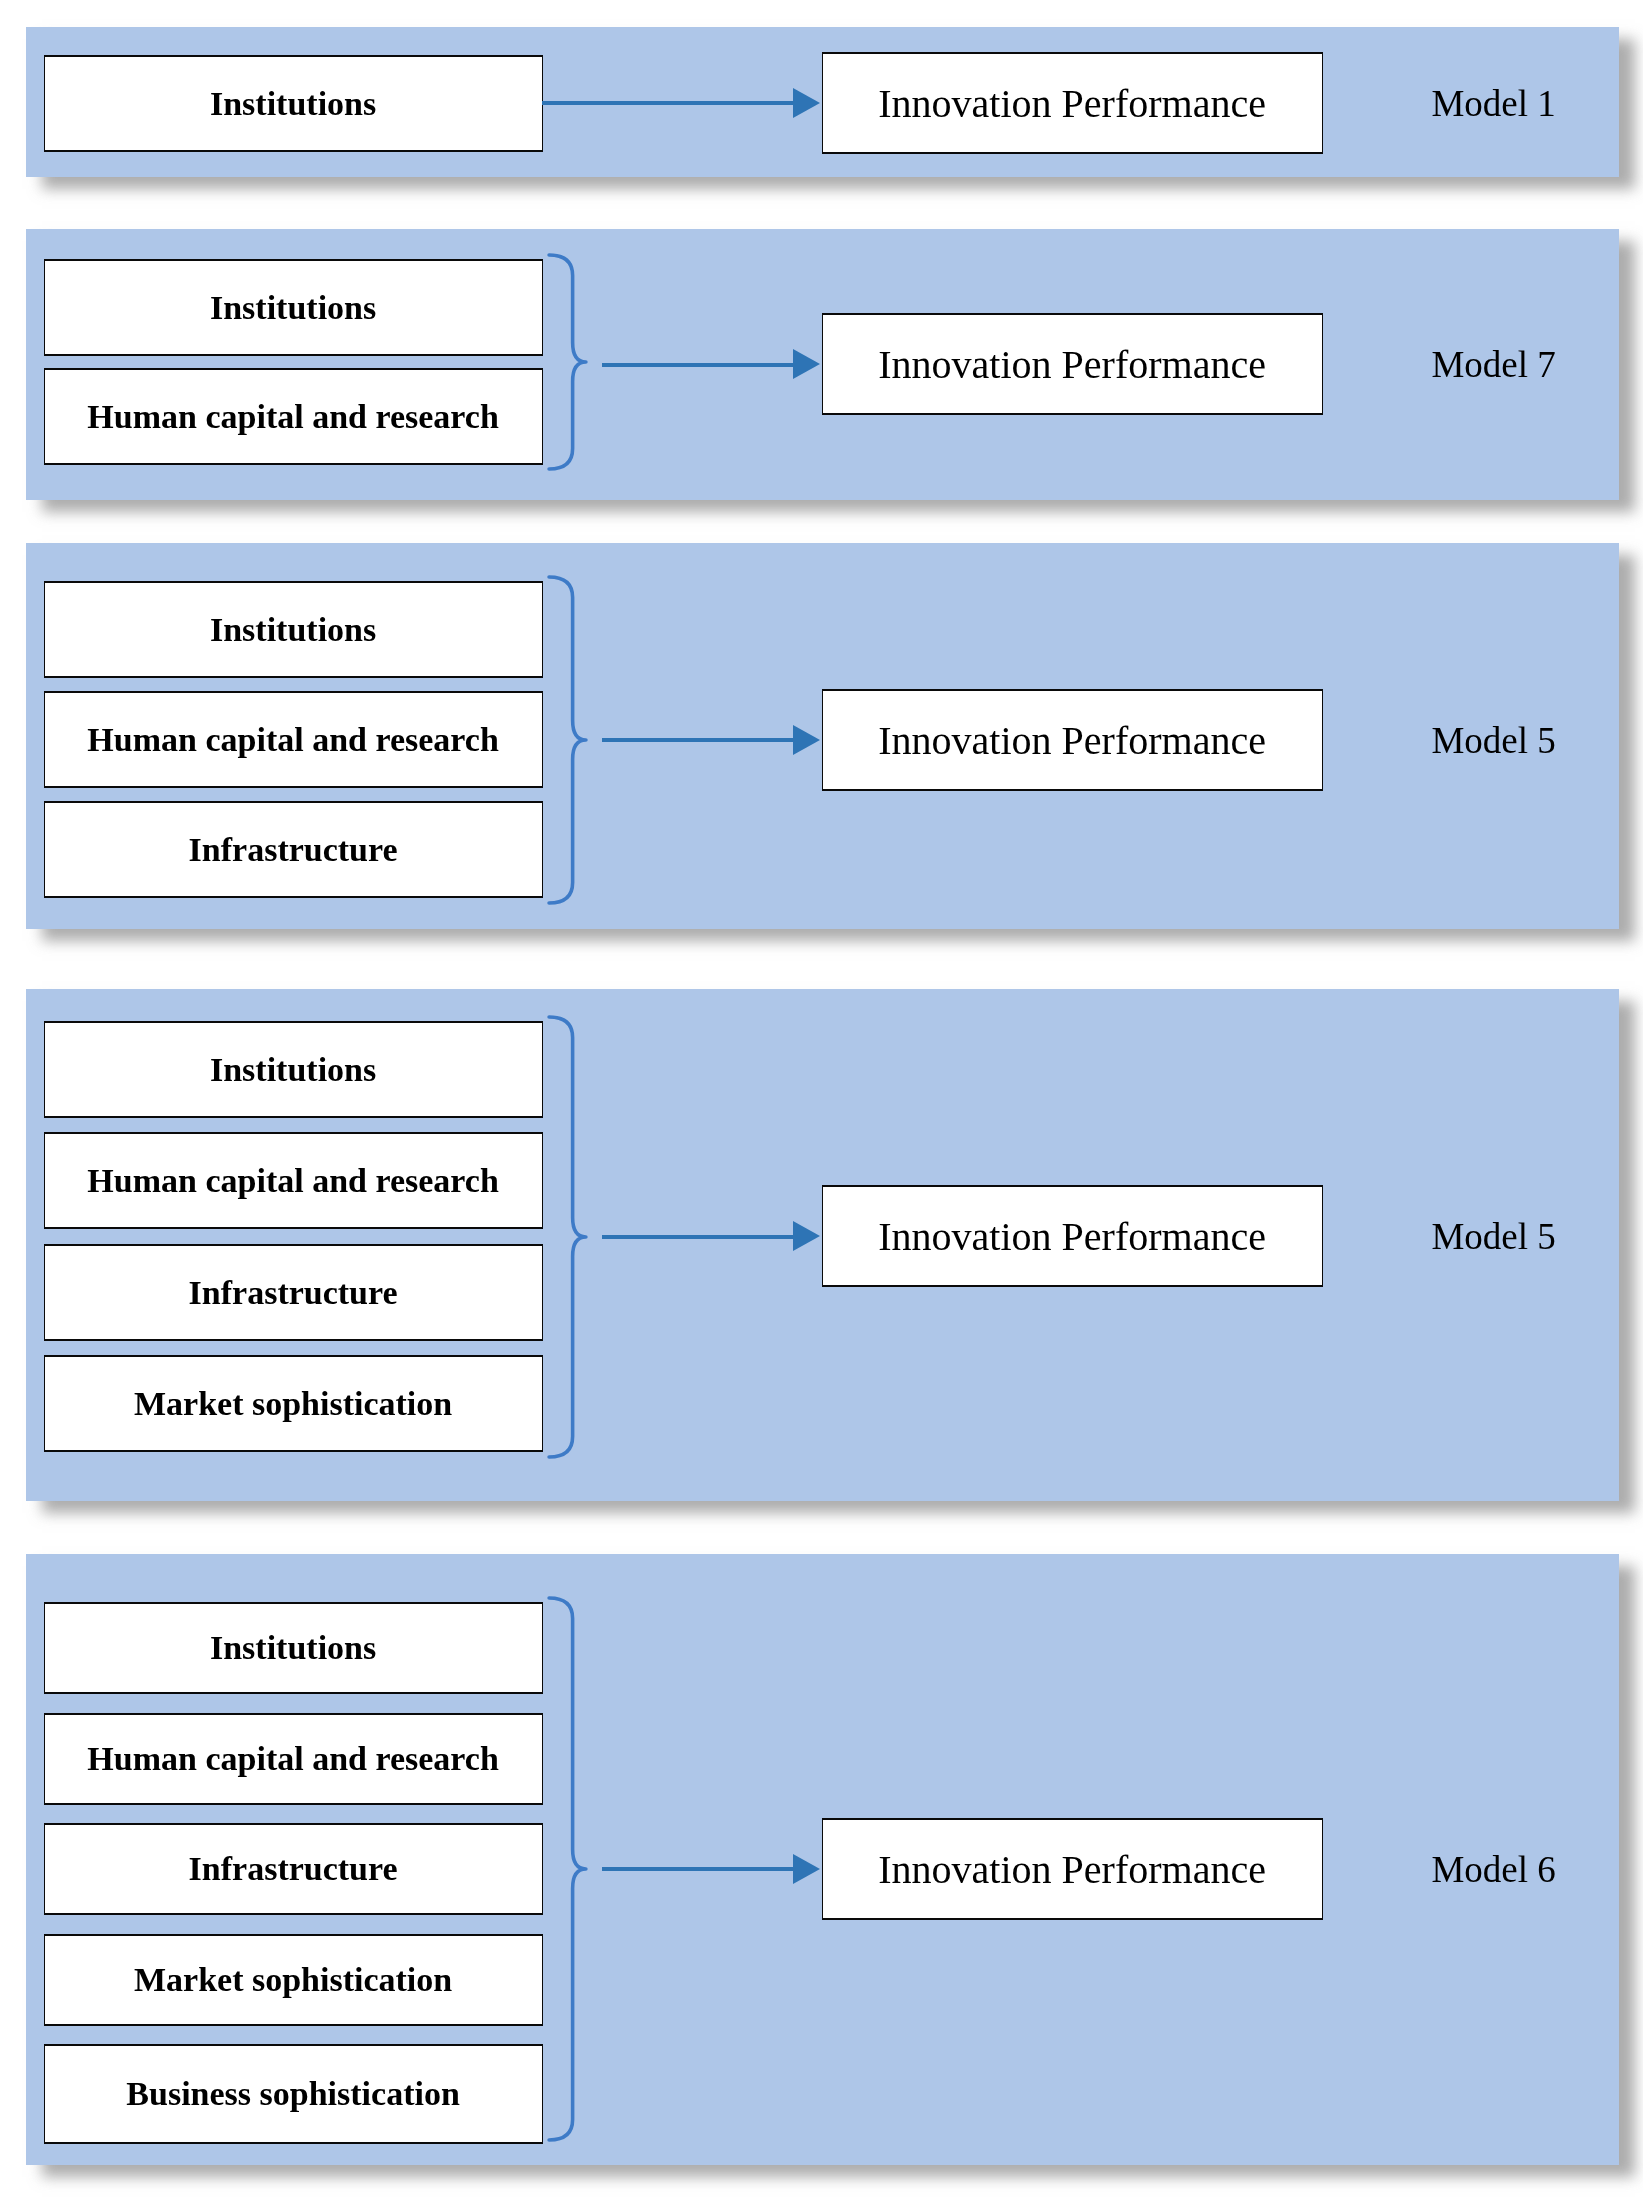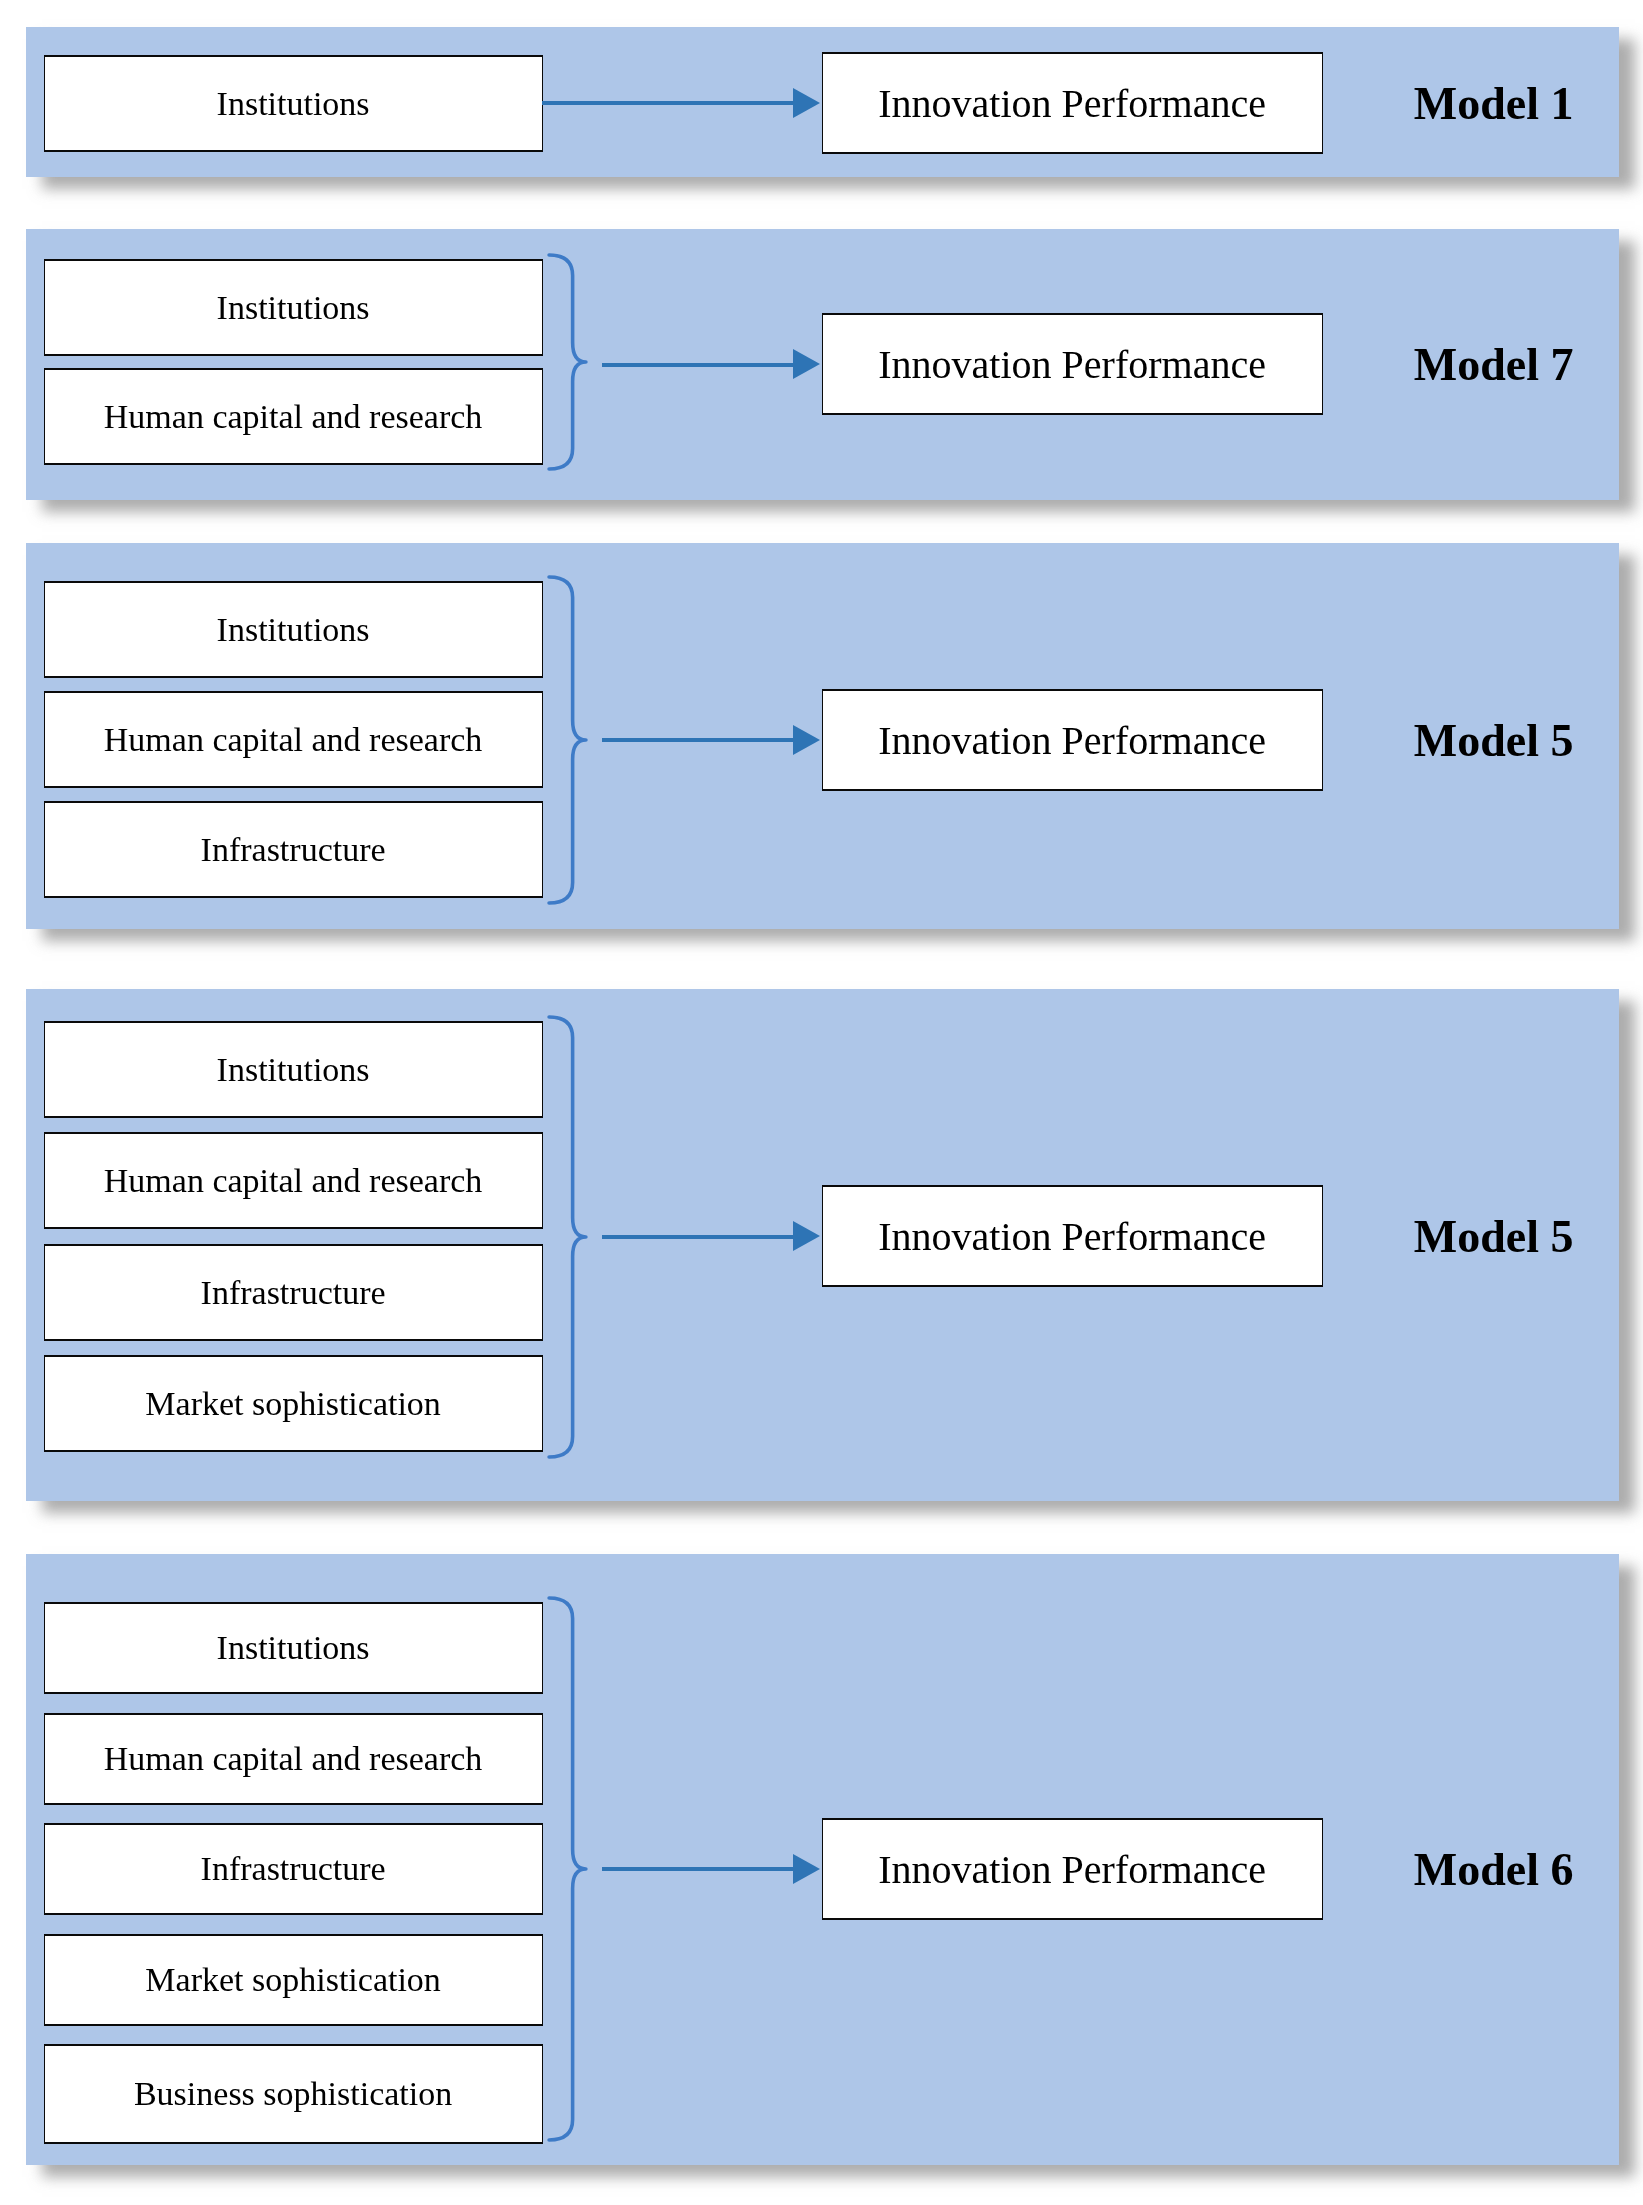"Institutions" .srcbox span { font-weight: none -> bold }
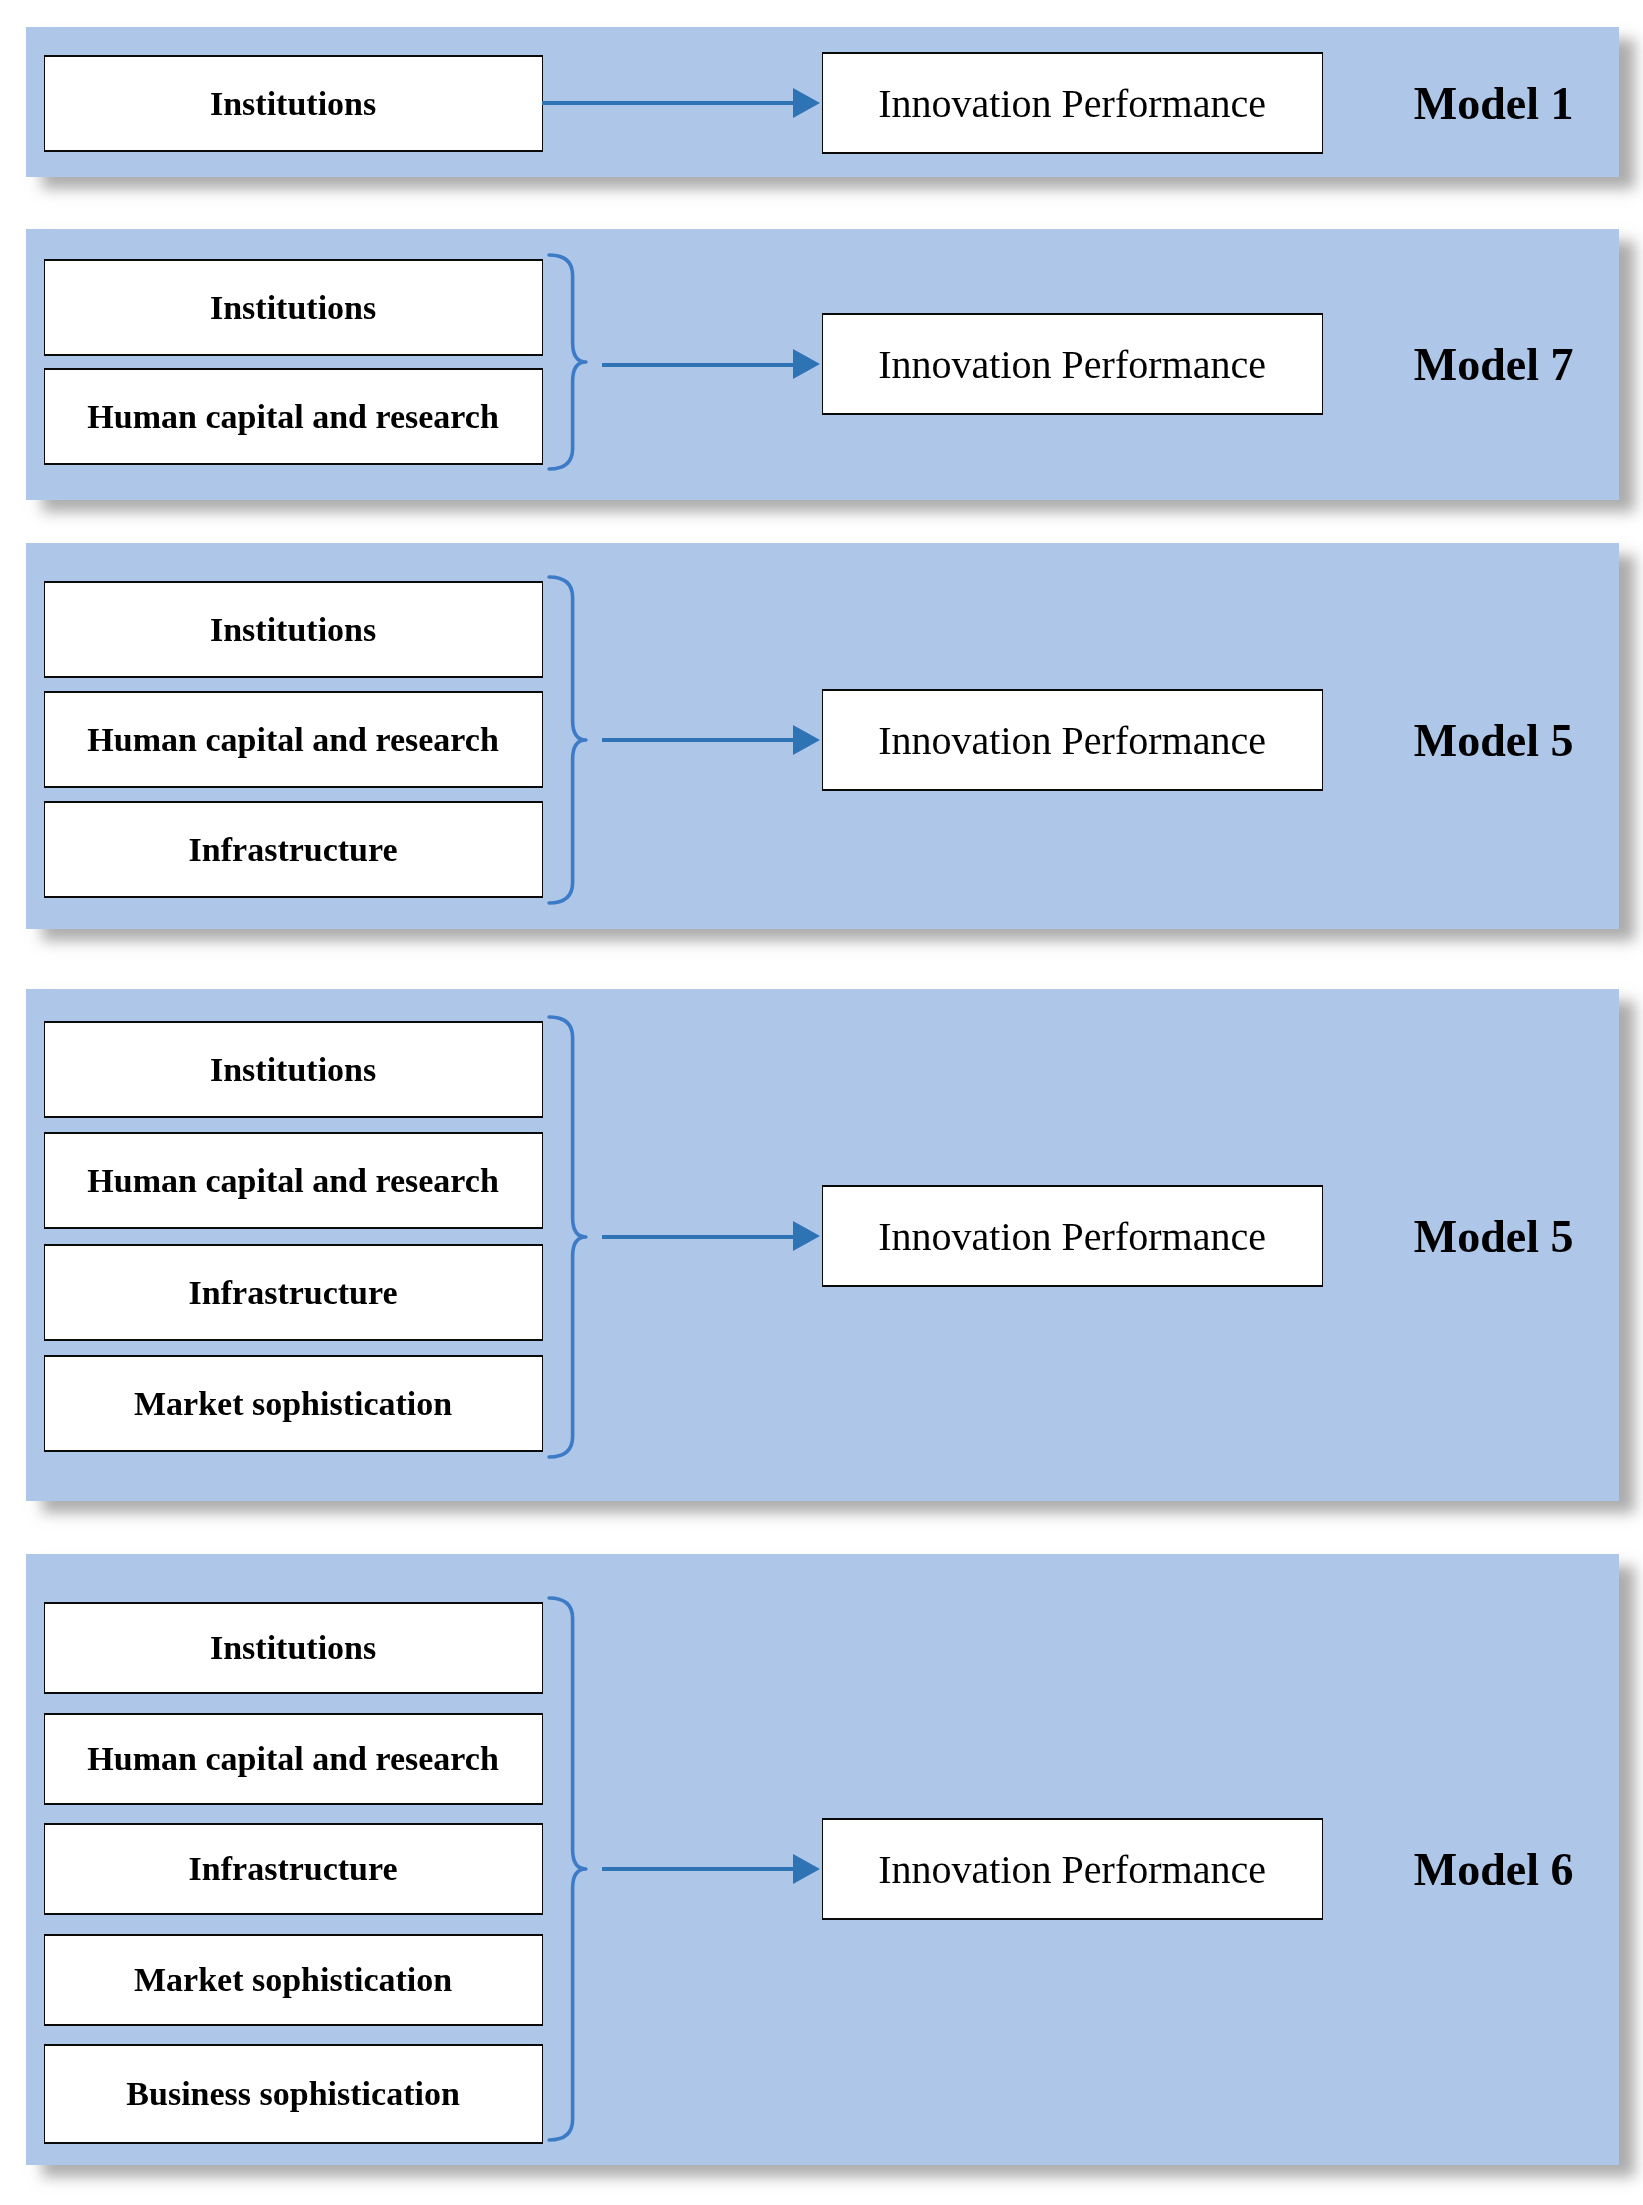"Model 1" .model-label { font-size: 46px -> 37px; font-weight: bold -> none }
